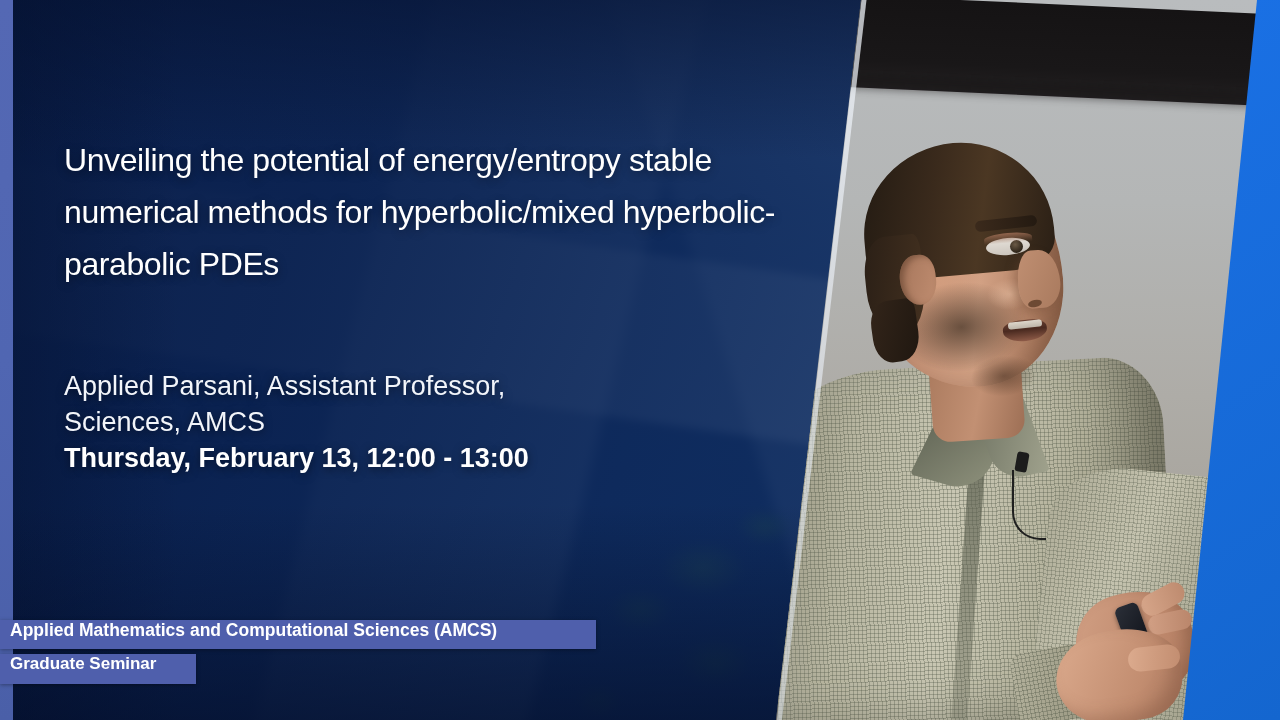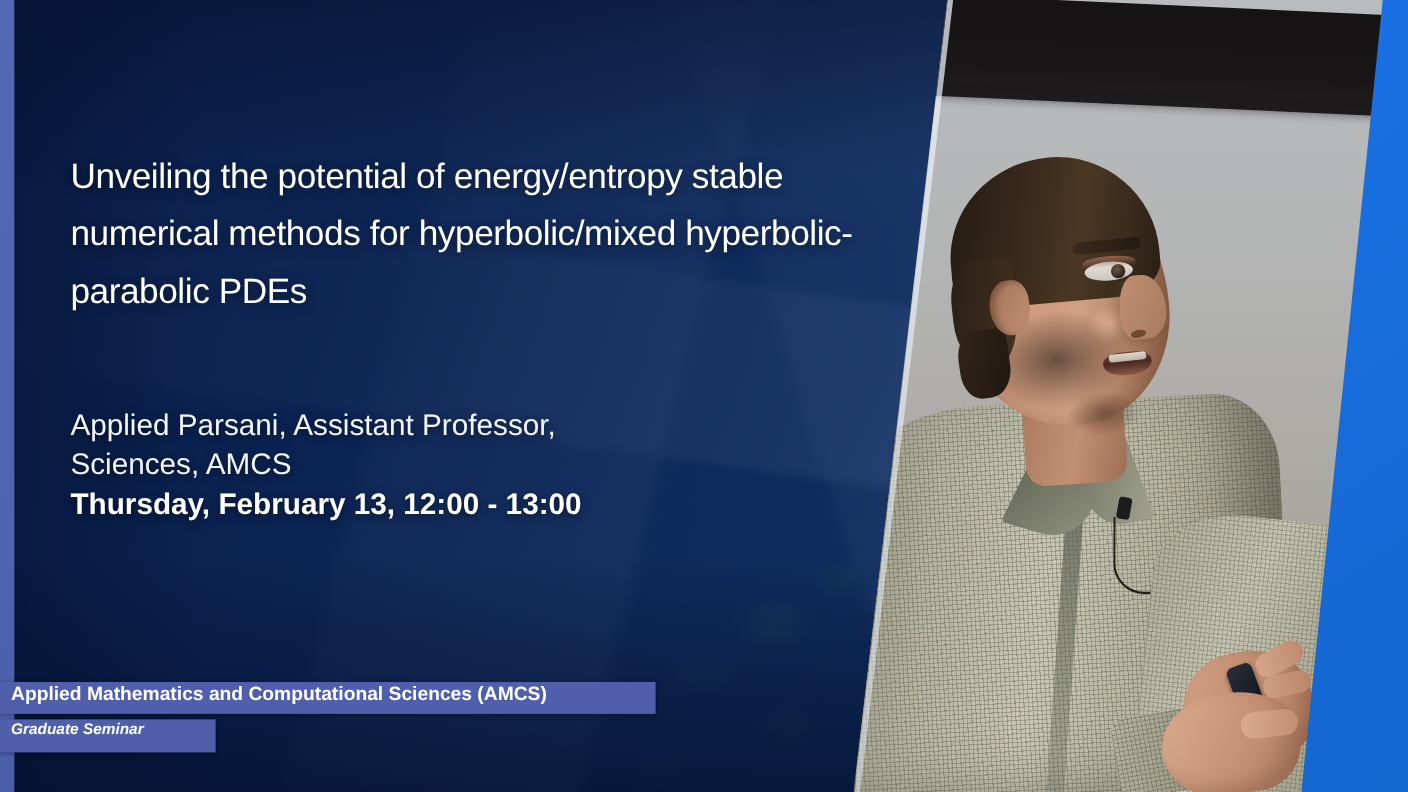"Graduate Seminar" #banner-series { font-size: 14px -> 17px; font-style: italic -> none }
